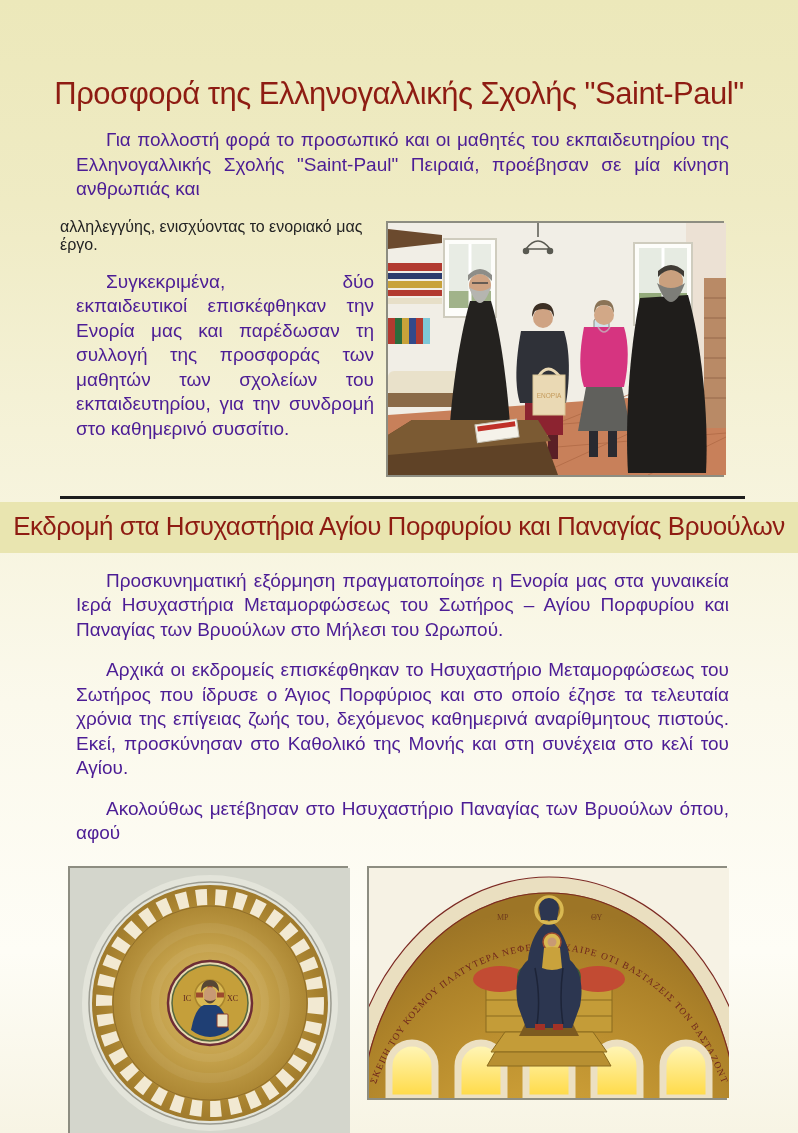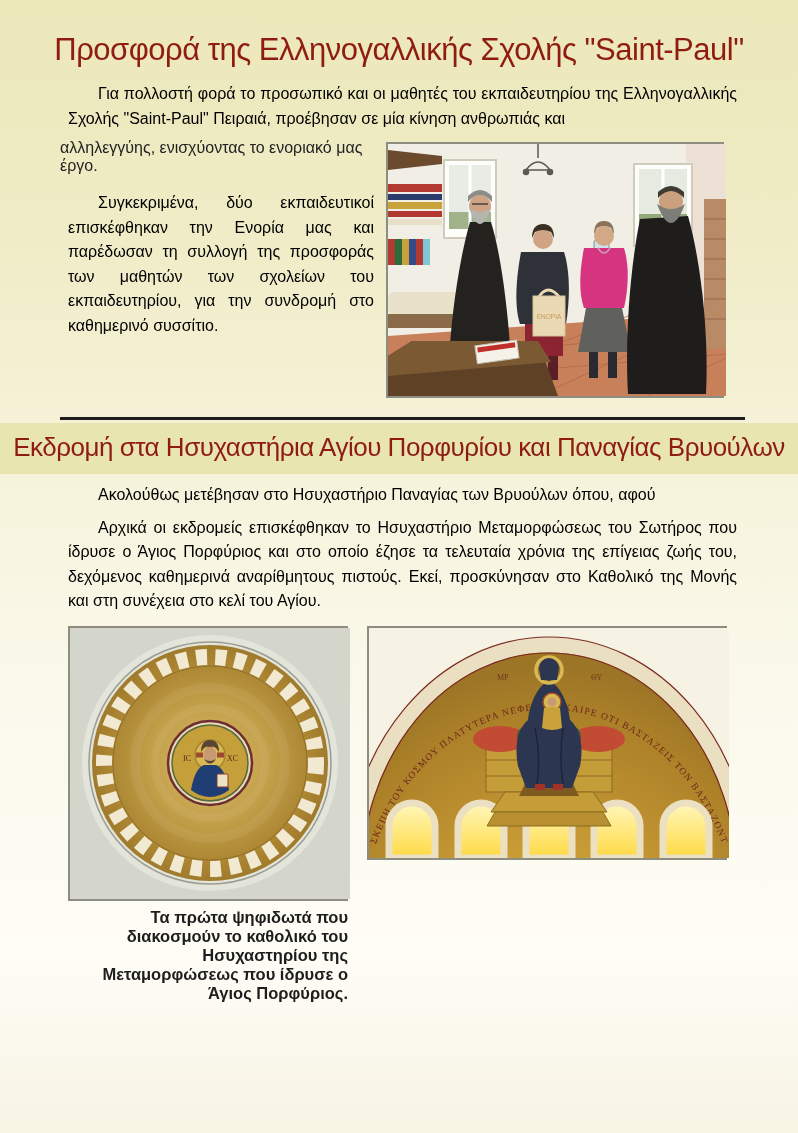"Προσφορά της Ελληνογαλλικής Σχολής" h1.title1 { padding-top: 32px -> 76px }
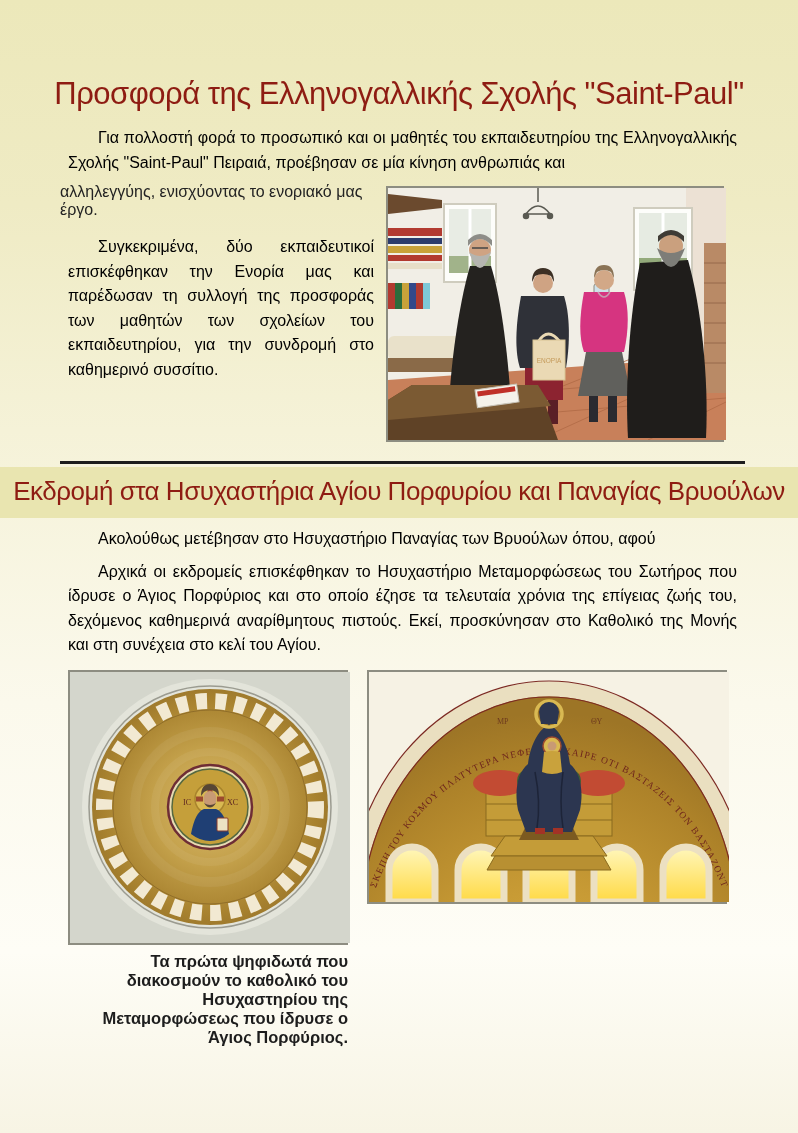"Για πολλοστή φορά το προσωπικό" p.para { color: #000000 -> #4c1d95; font-size: 16px -> 19px; margin: 8px -> 16px }
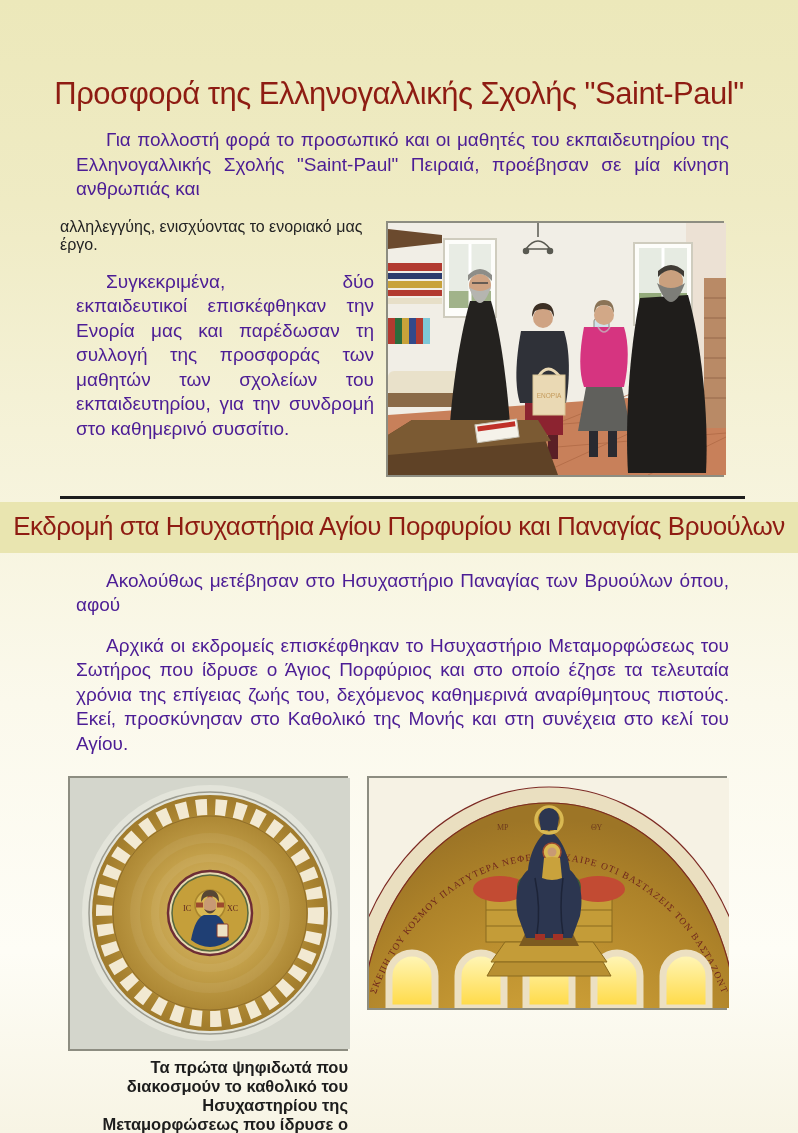"Προσκυνηματική εξόρμηση πραγματοποίησε η" p.para { html: none -> <p>Προσκυνηματική εξόρμηση πραγματοποίησε η Ενορία μας στα γυναικεία Ιερά Ησυχαστήρια Μεταμορφώσεως του Σωτήρος – Αγίου Πορφυρίου και Παναγίας των Βρυούλων στο Μήλεσι του Ωρωπού.</p> }
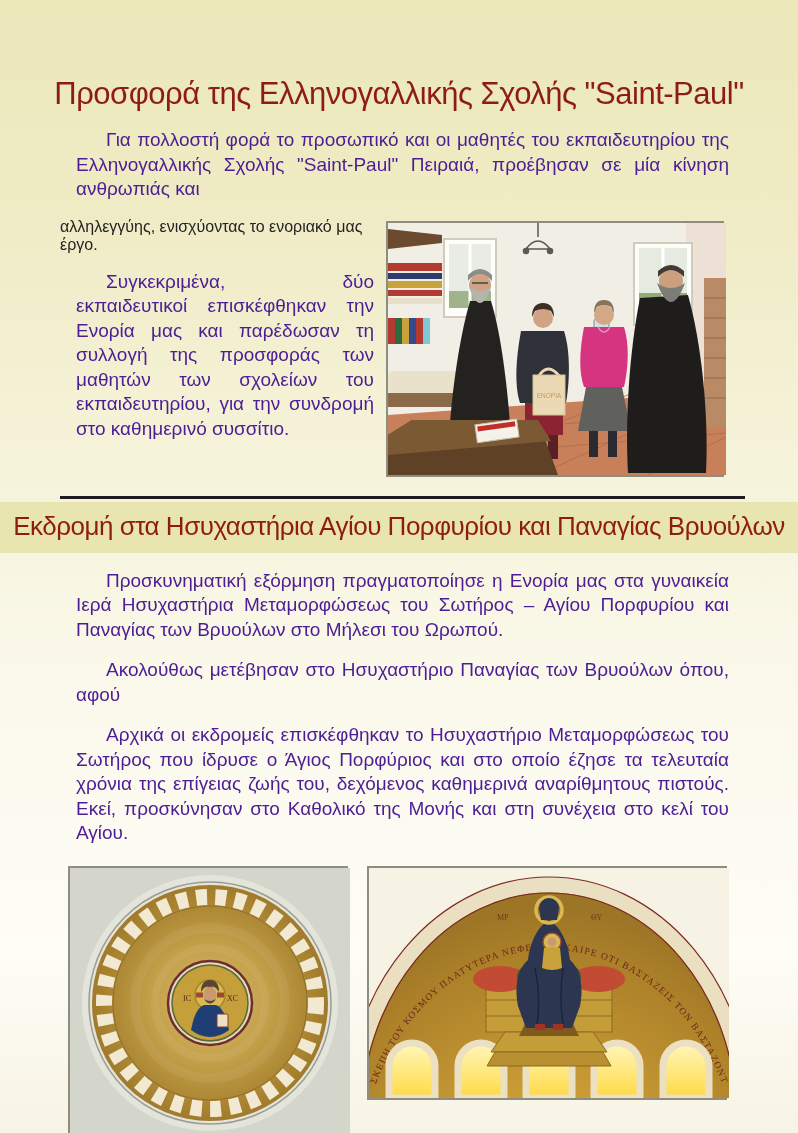"Ακολούθως μετέβησαν στο Ησυχαστήριο" p.para { order: before "Αρχικά οι εκδρομείς επισκέφθηκαν το" -> after "Αρχικά οι εκδρομείς επισκέφθηκαν το" }
